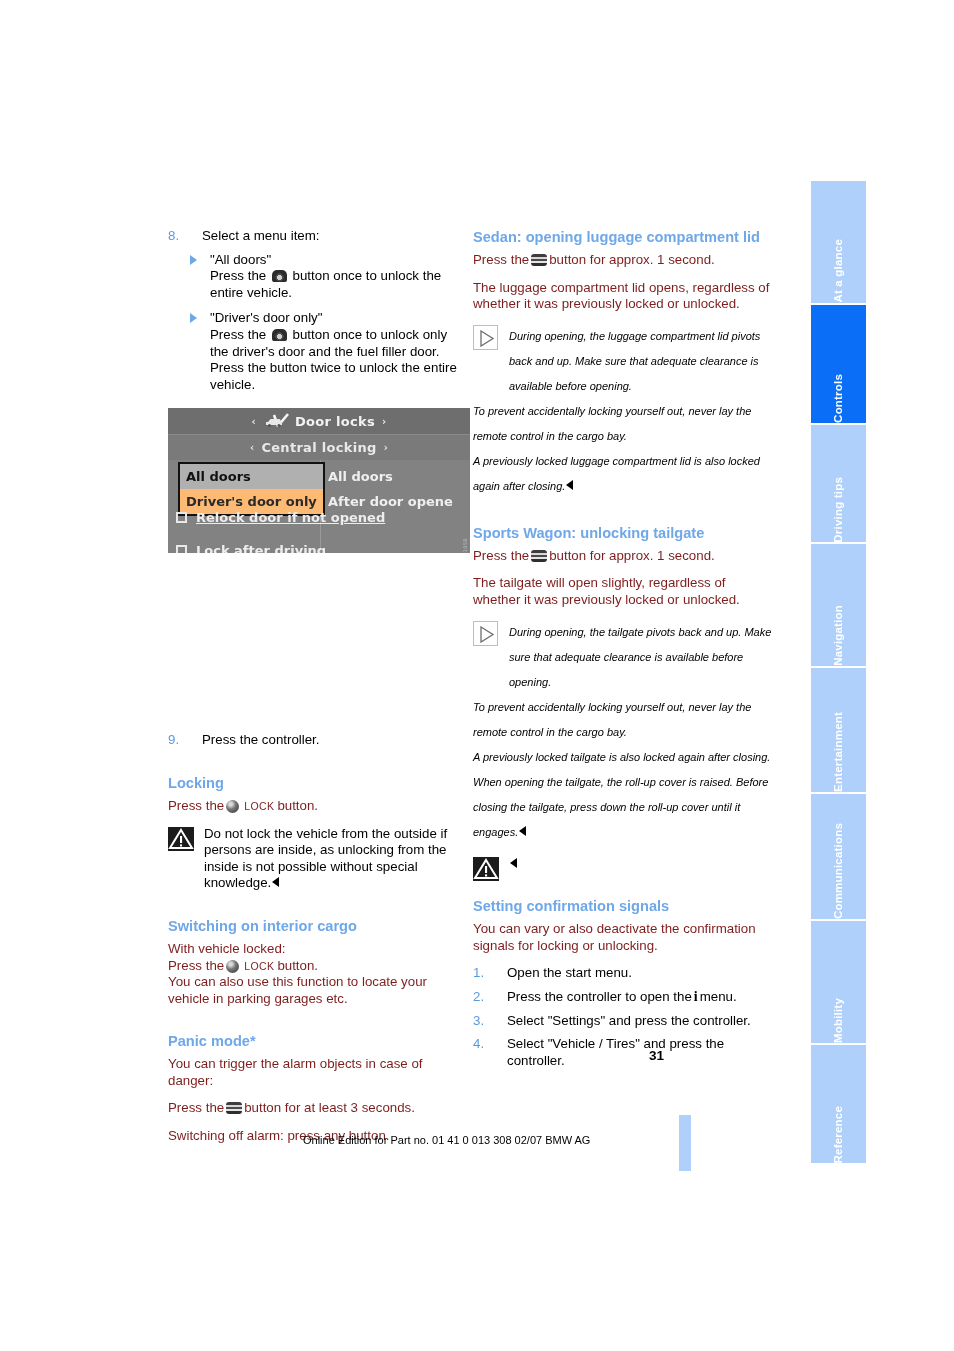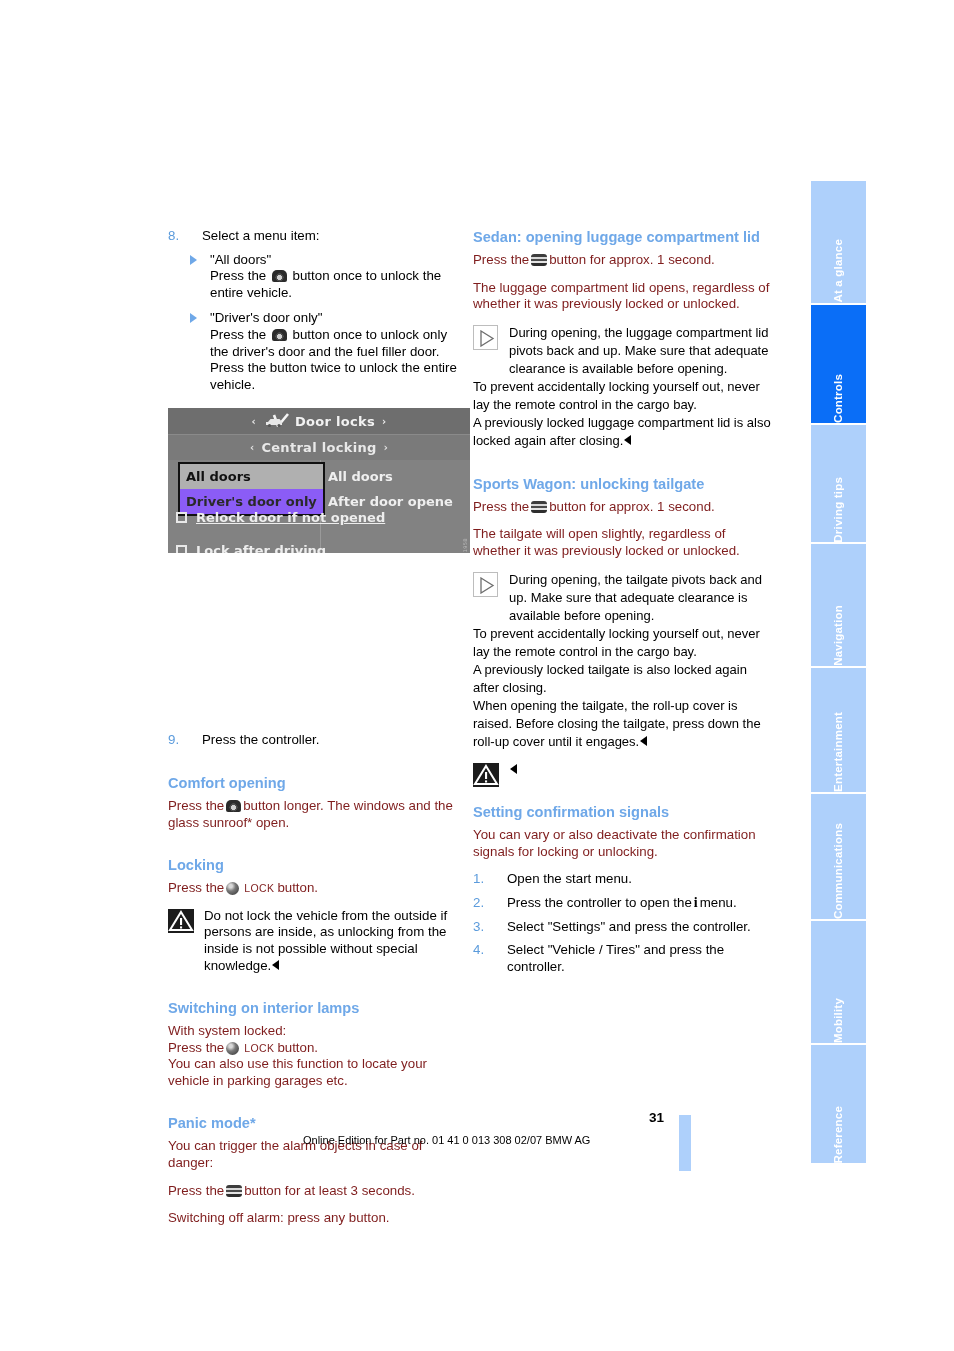"During opening, the luggage compartment" .note { font-size: 13px -> 11px; font-style: none -> italic; line-height: 18px -> 25px }
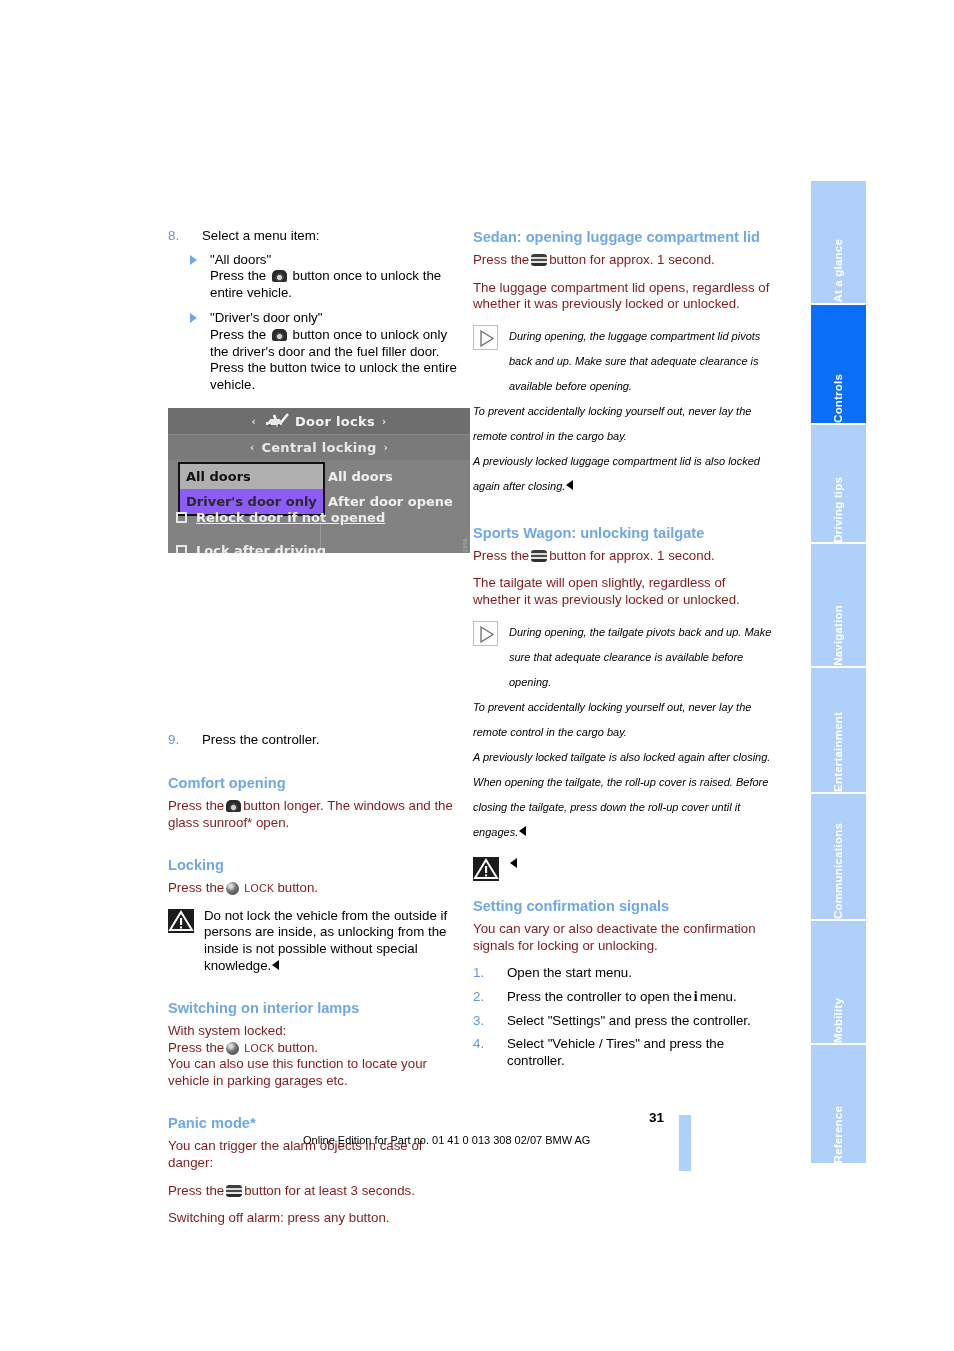"Driver's door only" .popup .opt.alt { background: #8b5cf6 -> #fdba74 }
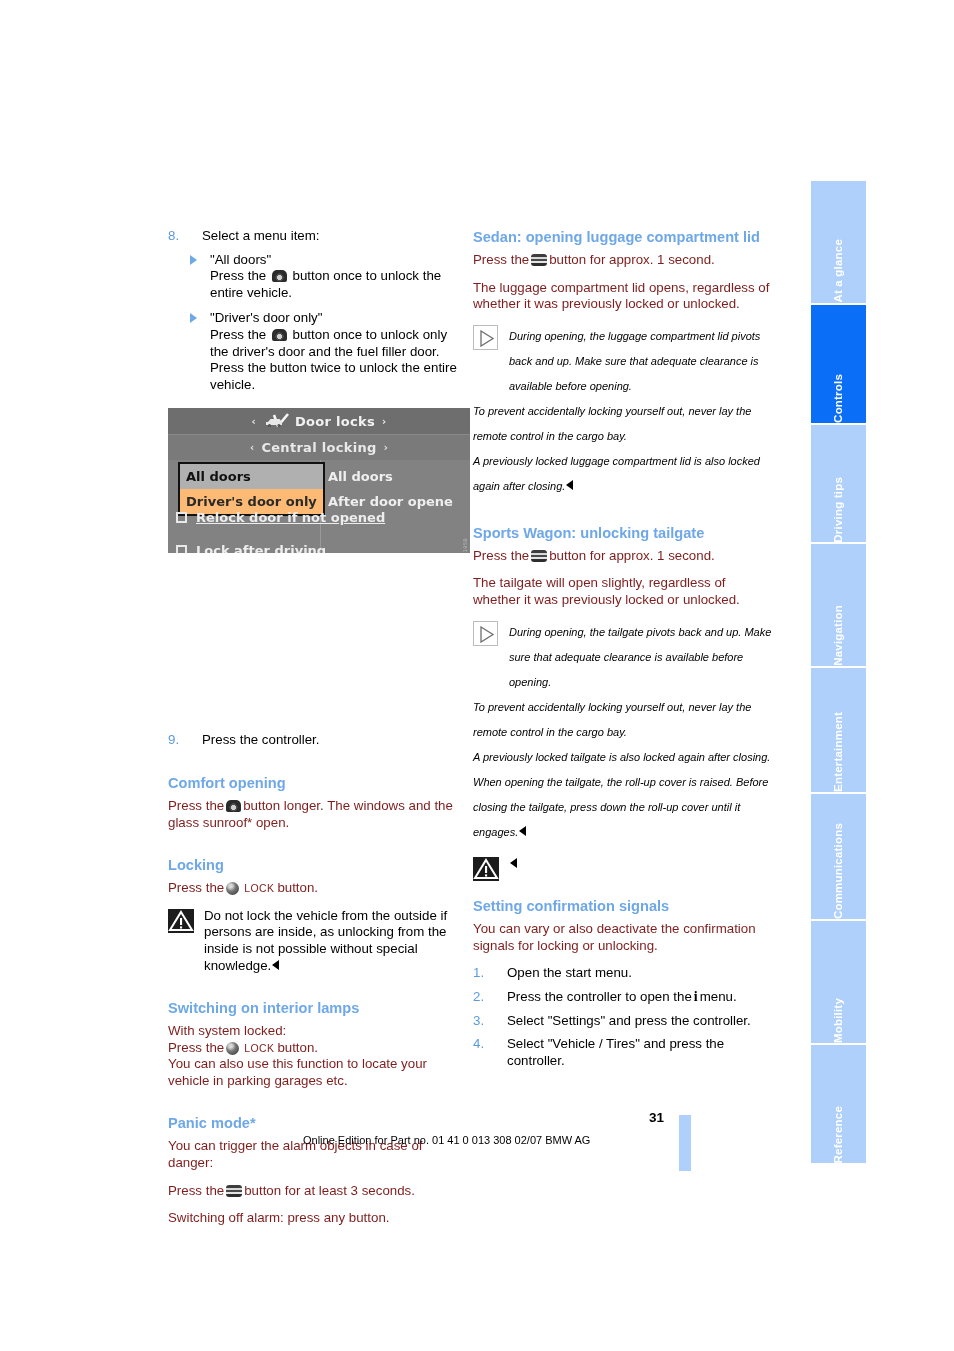"Comfort opening" div.sec { html: <div> <h2>Comfort opening</h2> <p> <span>Press the</span><span></span><span>button longer. The windows and the glass sunroof</span><span>*</span><span> open.</span> </p> </div> -> none }
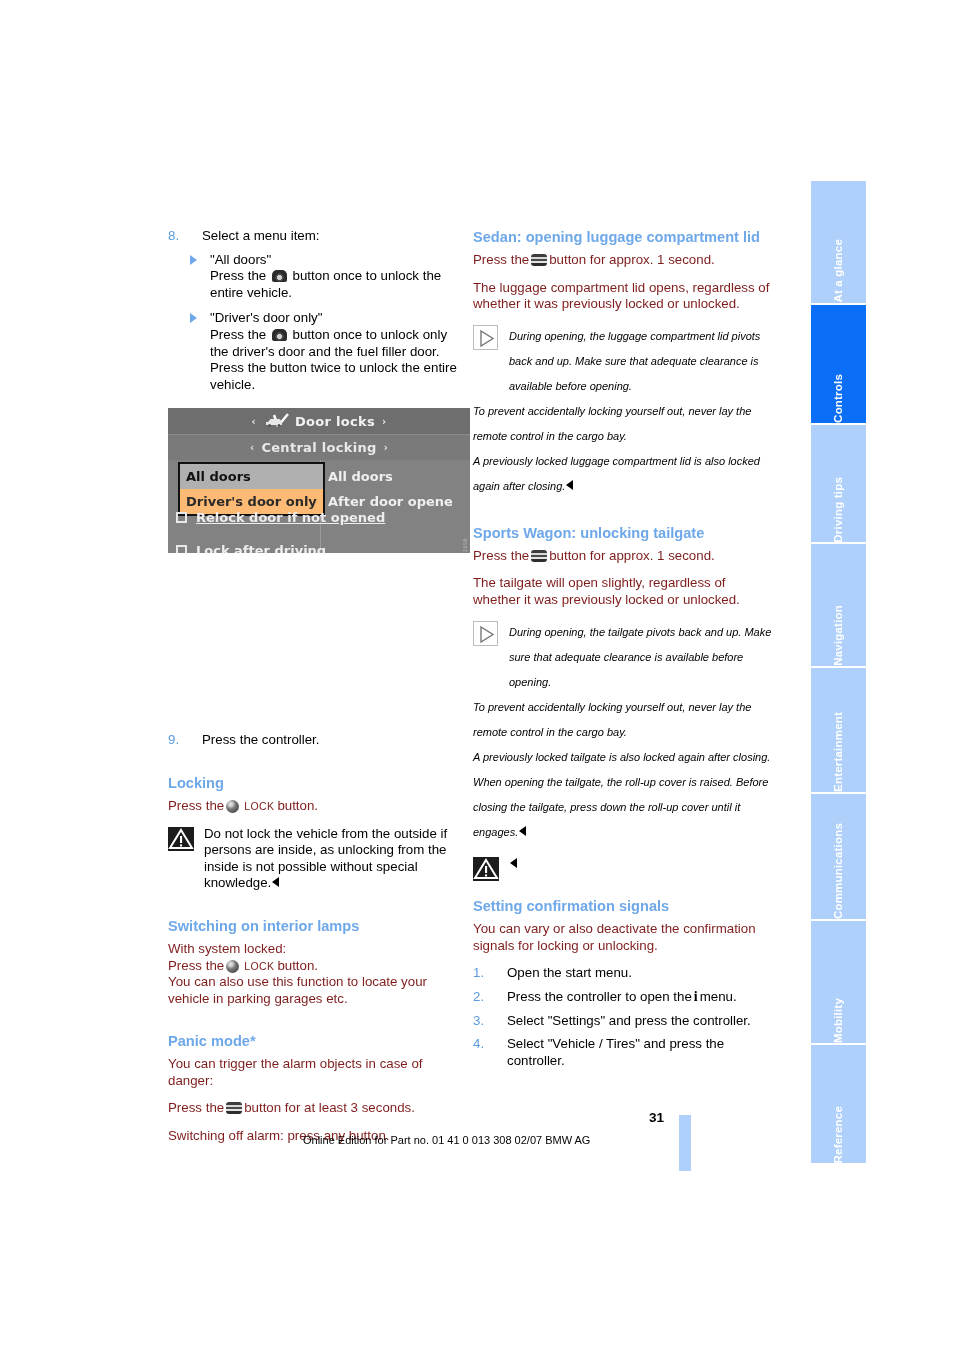"Switching on interior lamps" h2 { text: lamps -> cargo }
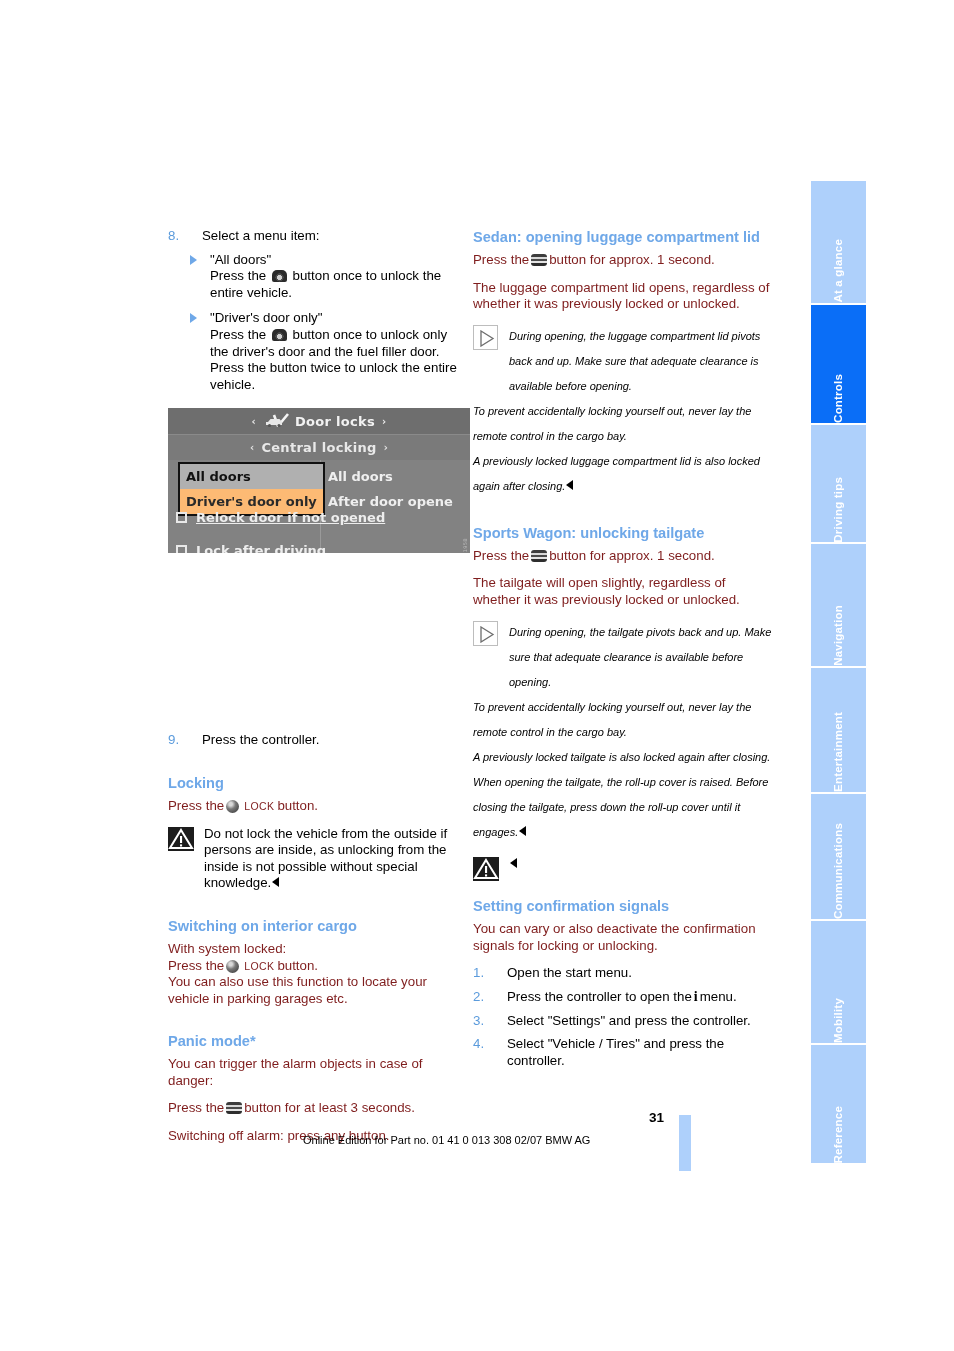"With system locked:" p.para-tight { text: system -> vehicle }
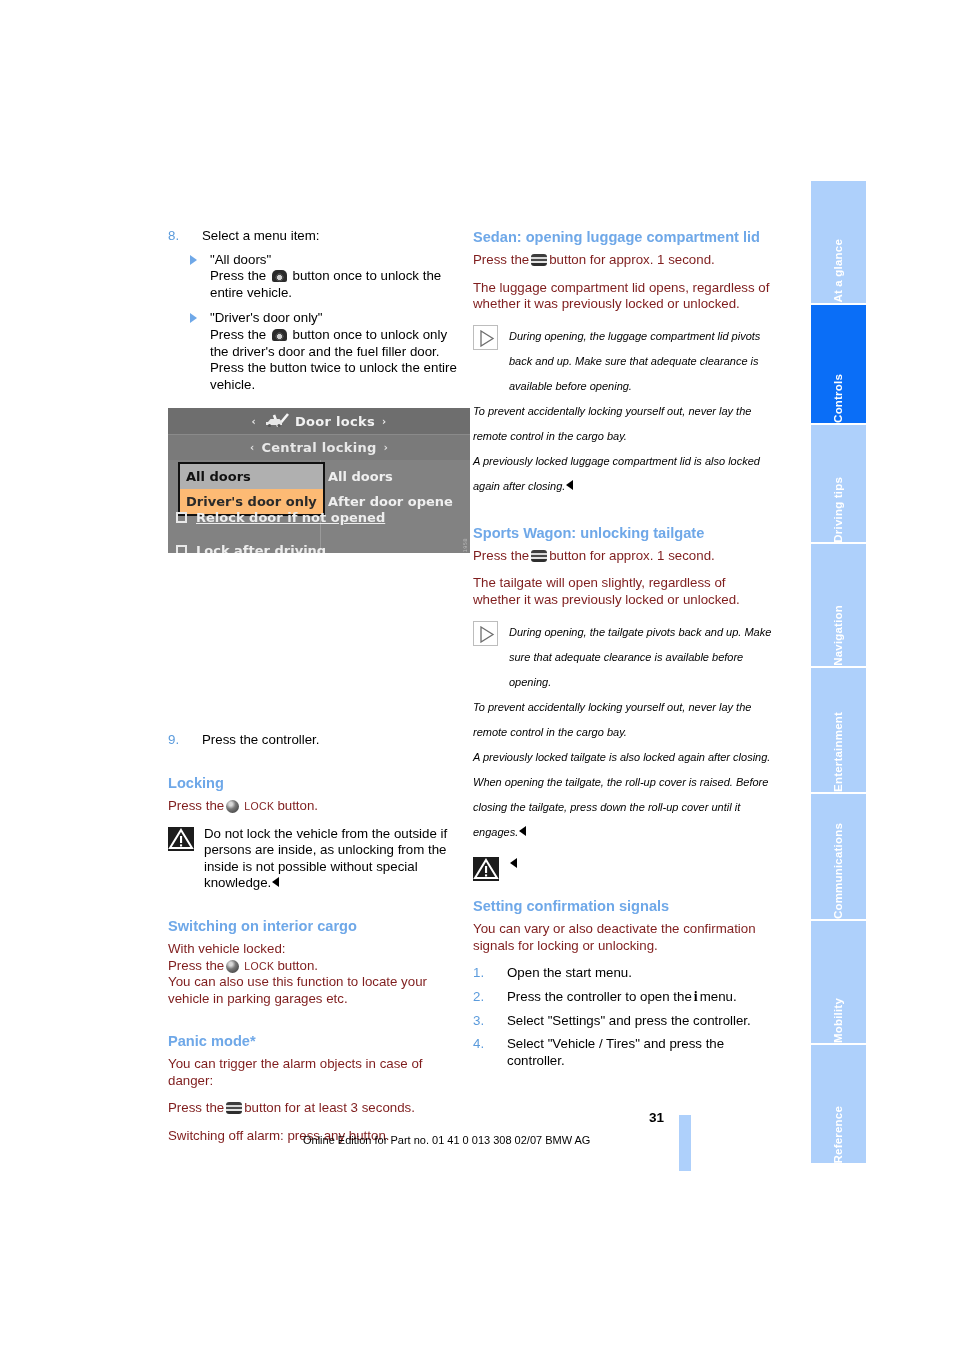"31" .page-number { top: 1110px -> 1048px }
